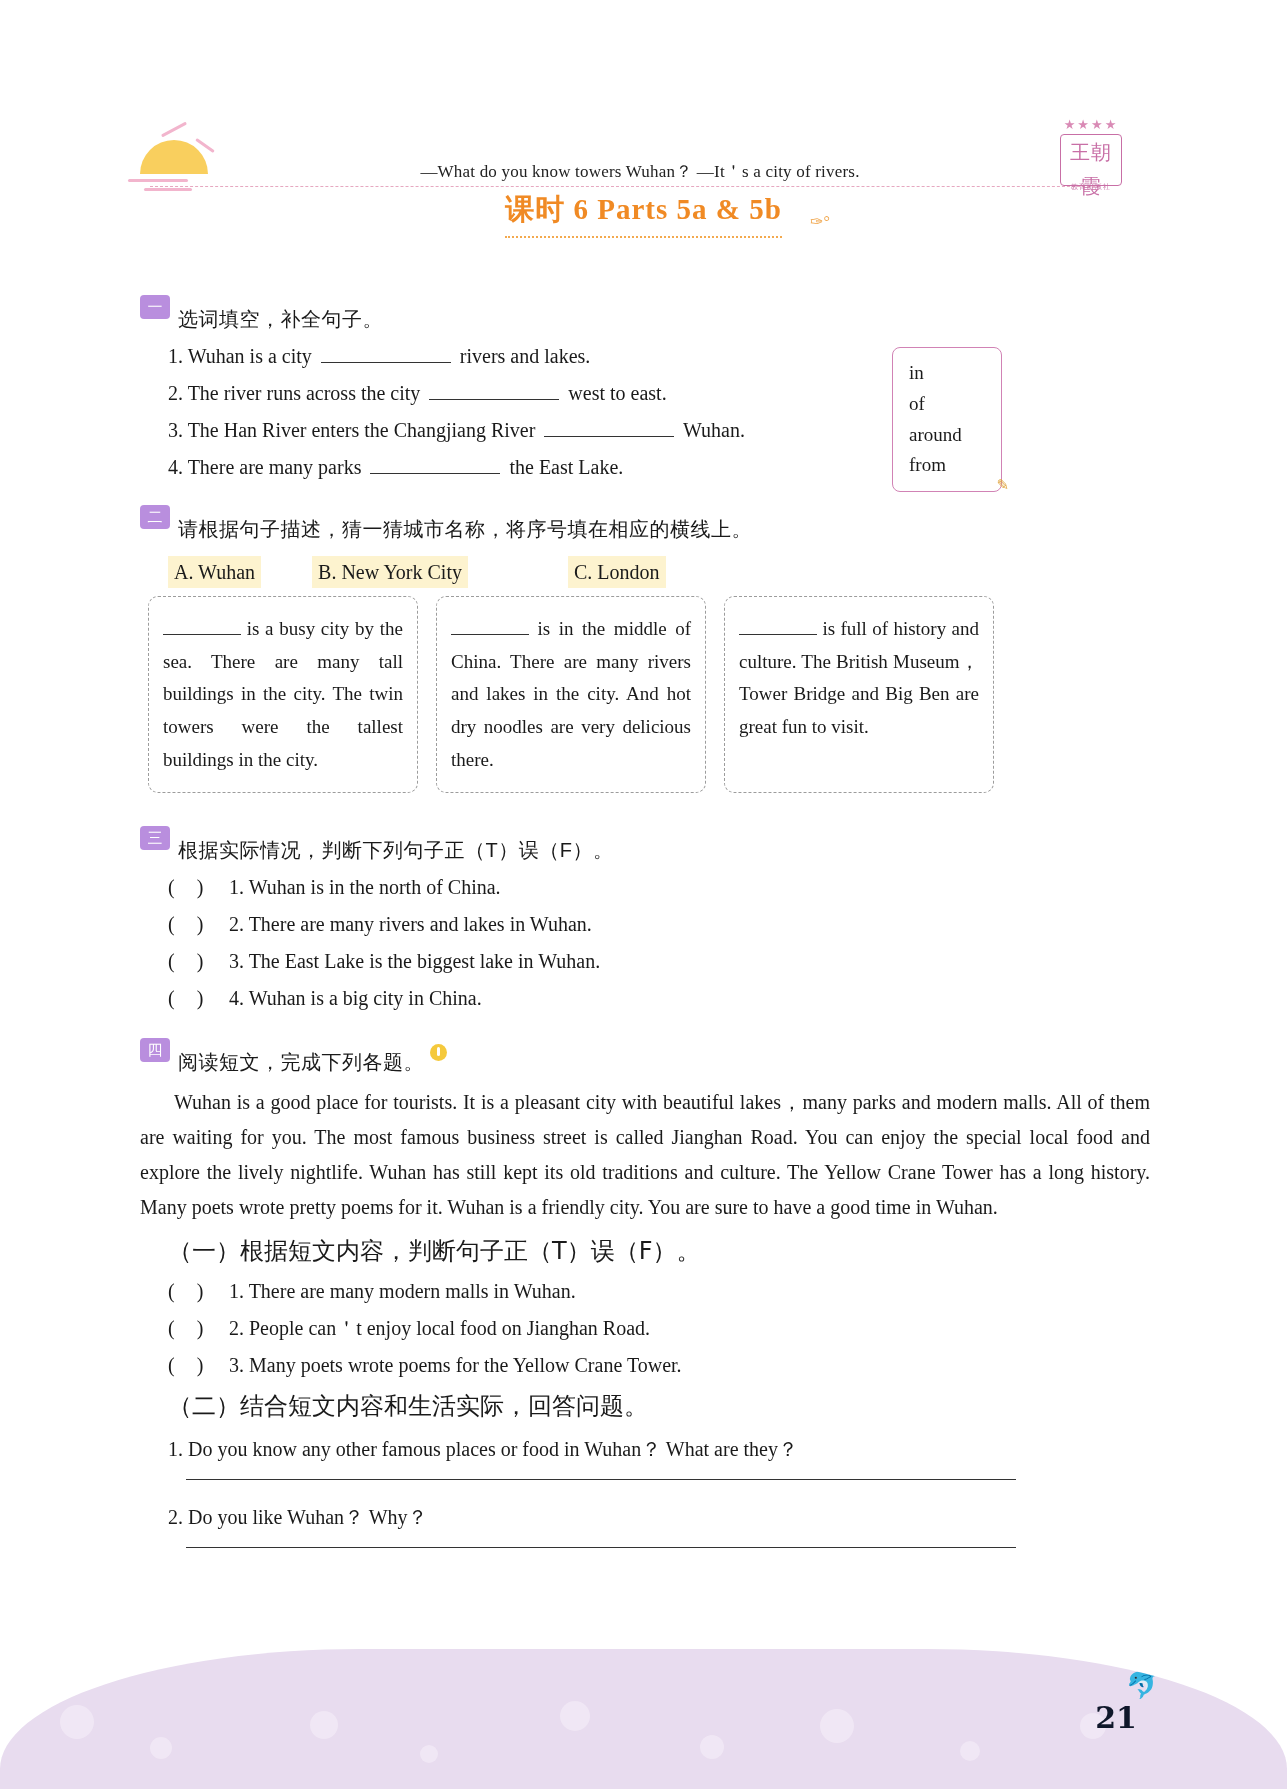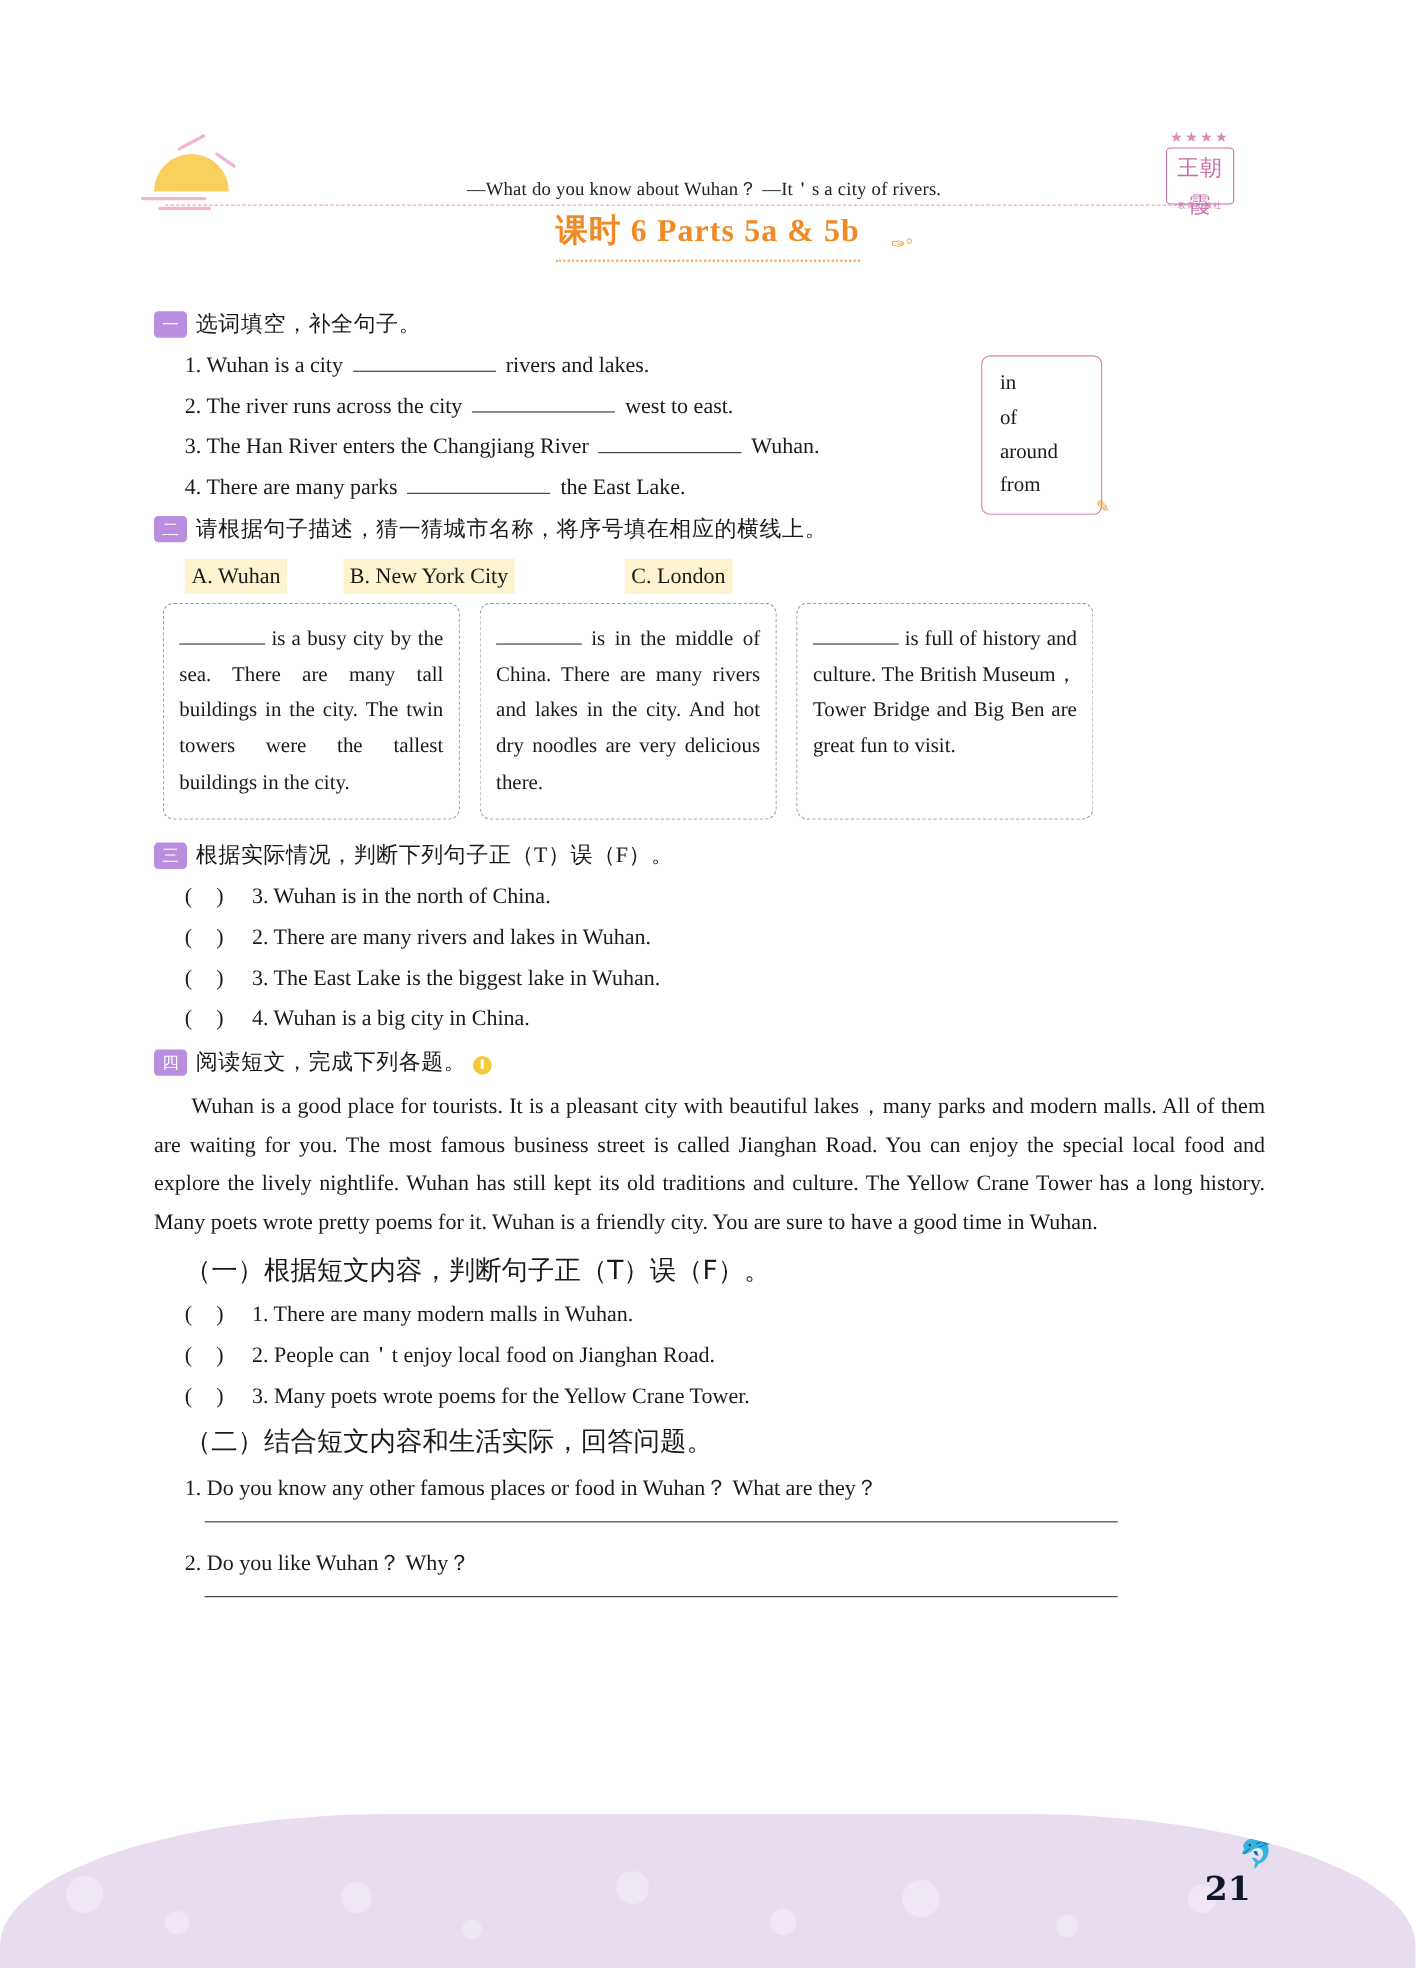"—What do you know about" div.header-text { text: about -> towers }
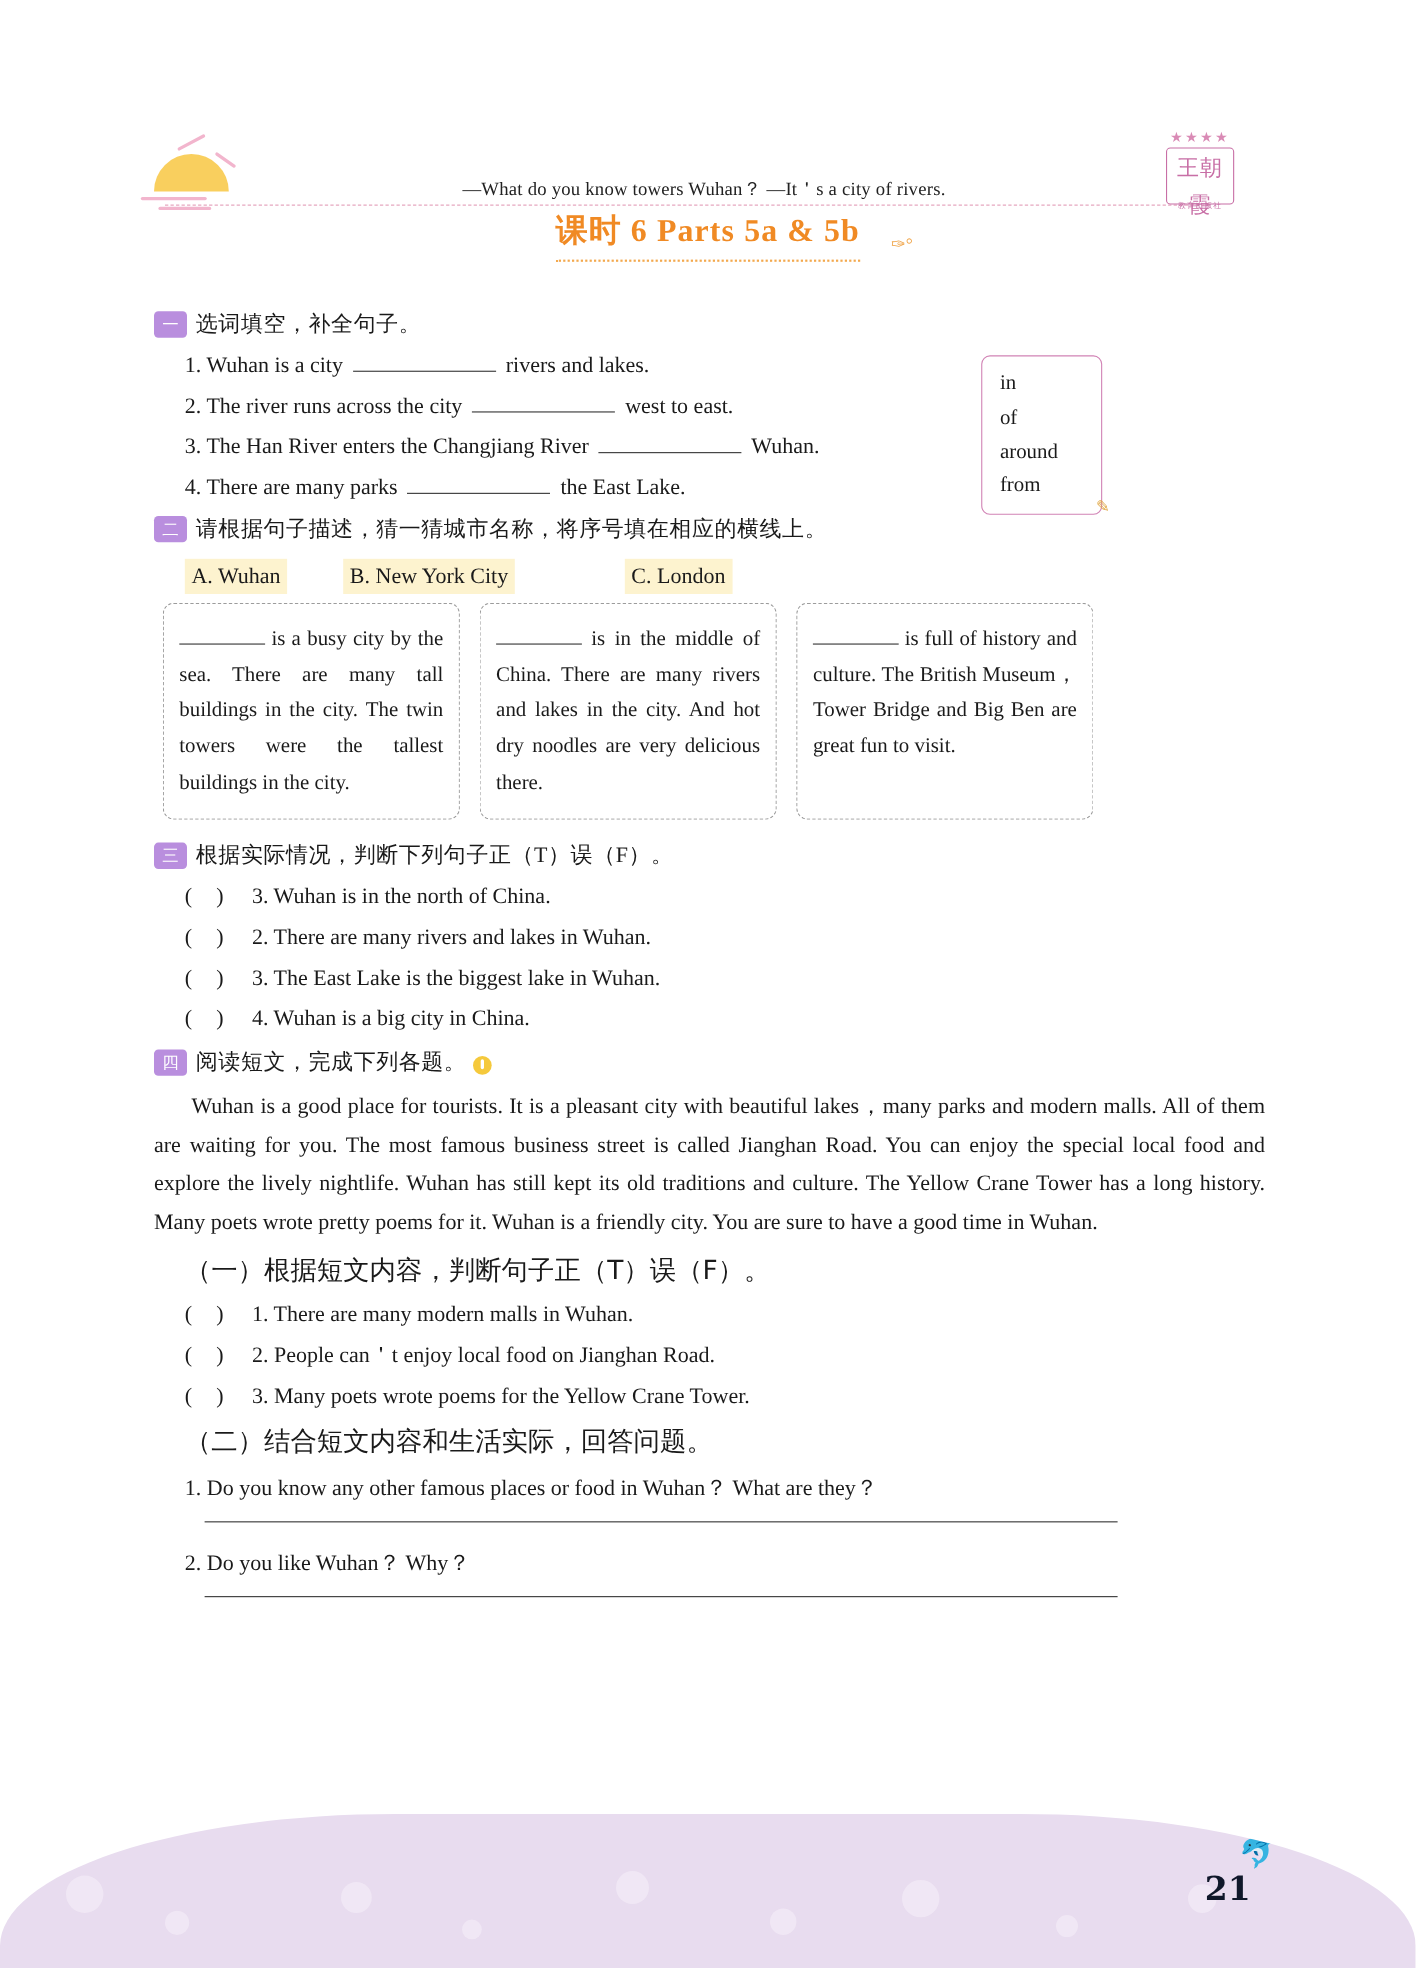"选词填空，补全句子。" .sec-title { font-family: Liberation Serif, serif -> Liberation Sans, sans-serif; margin-top: none -> 24px }
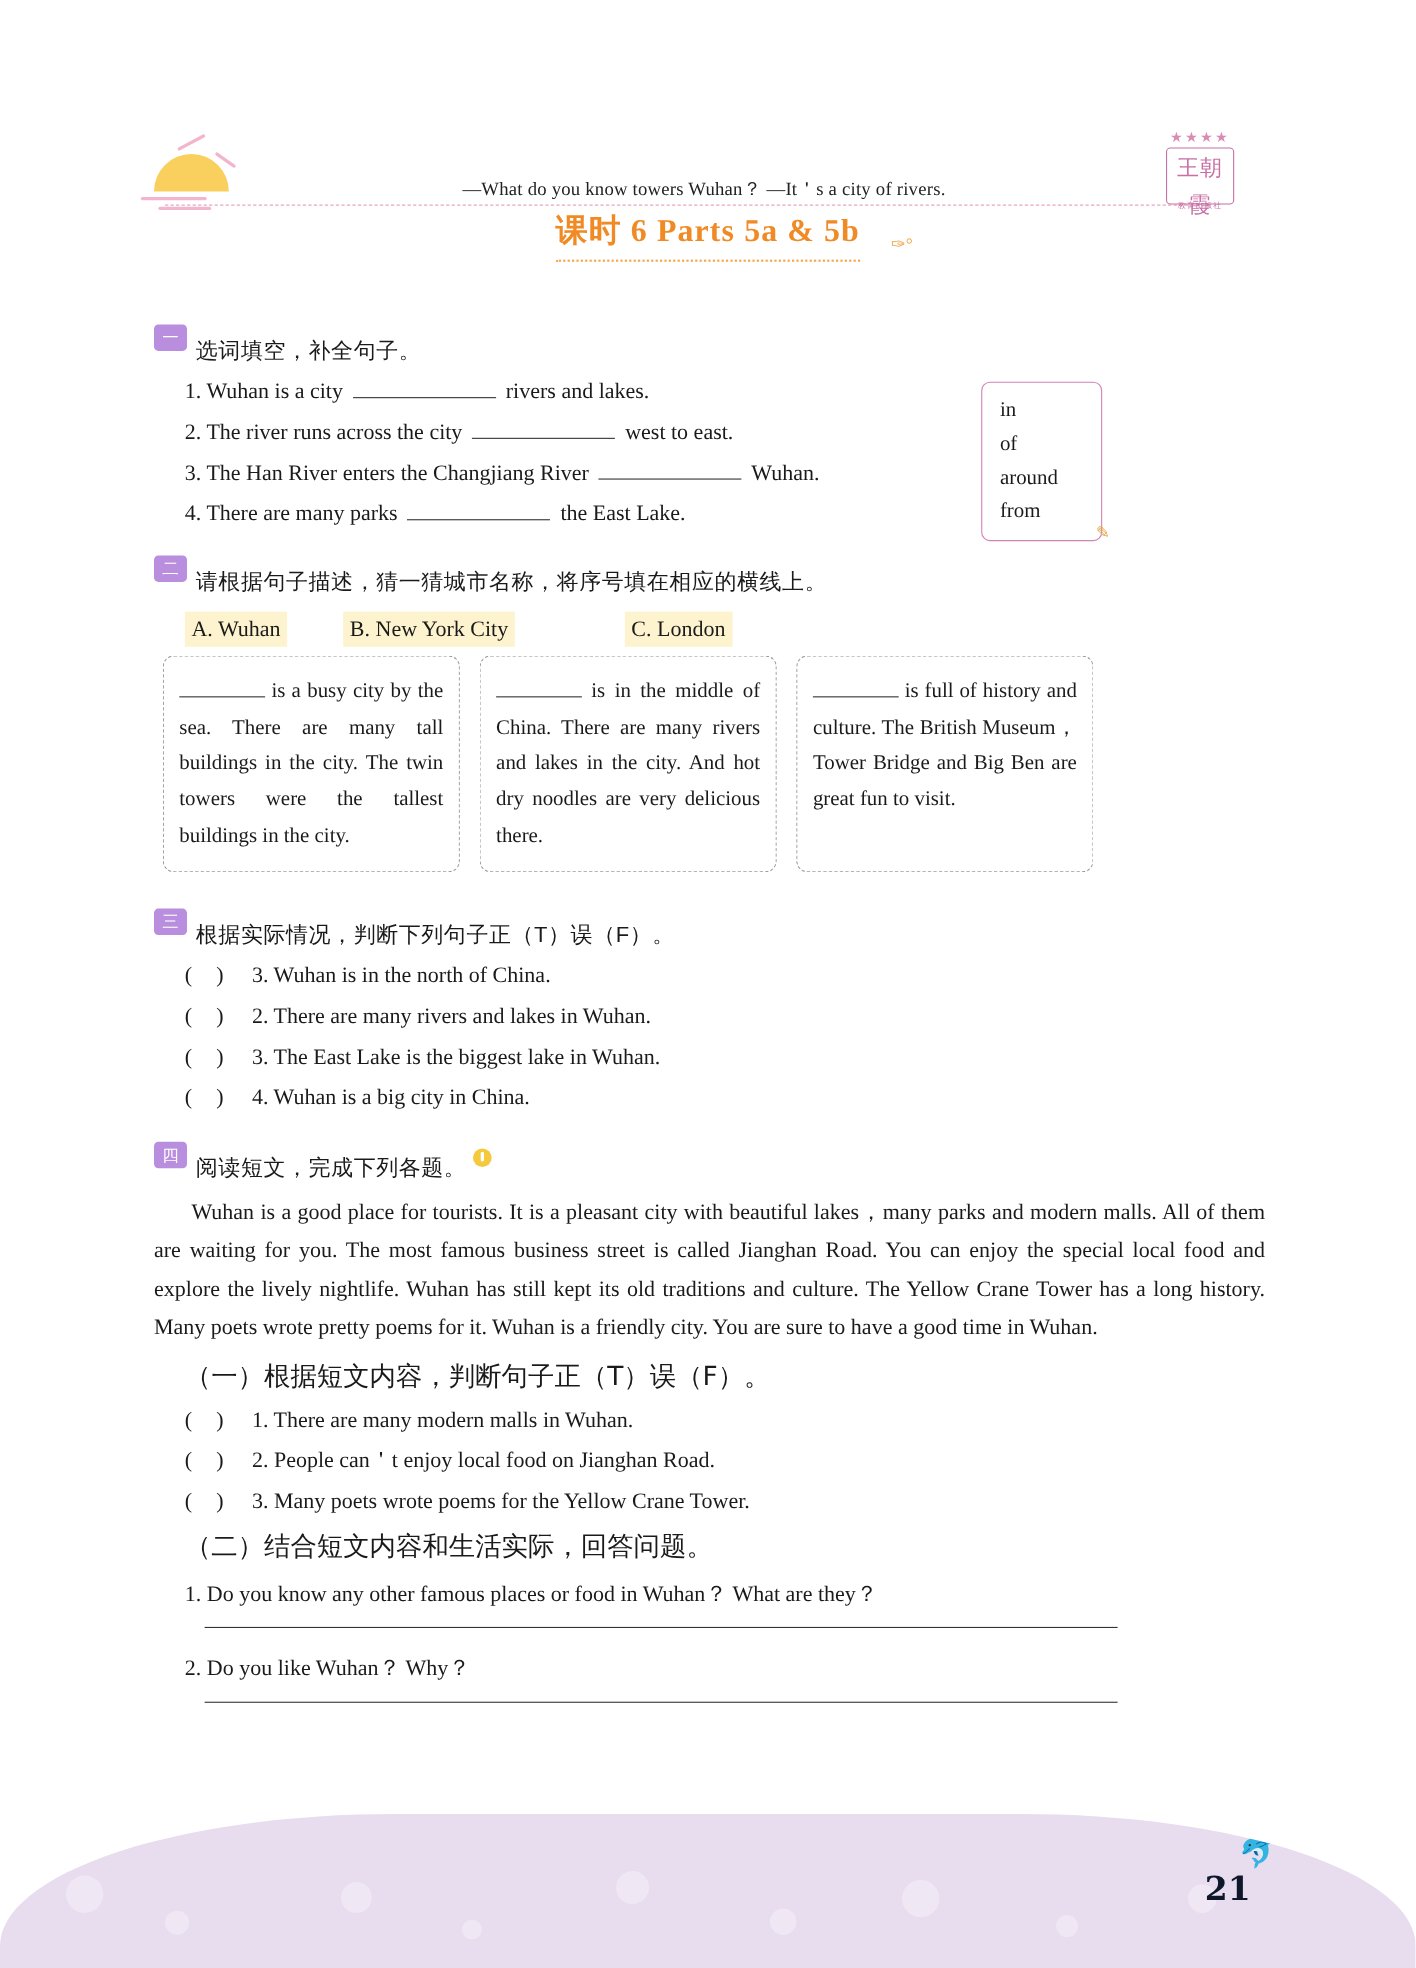"3. Wuhan is in the" span { text: 3 -> 1 }
